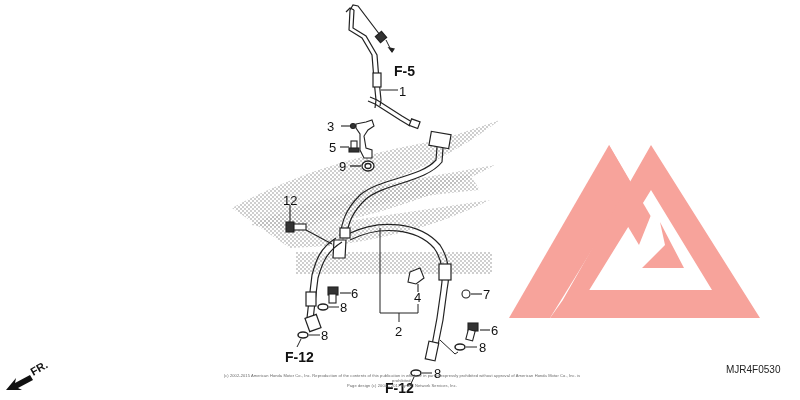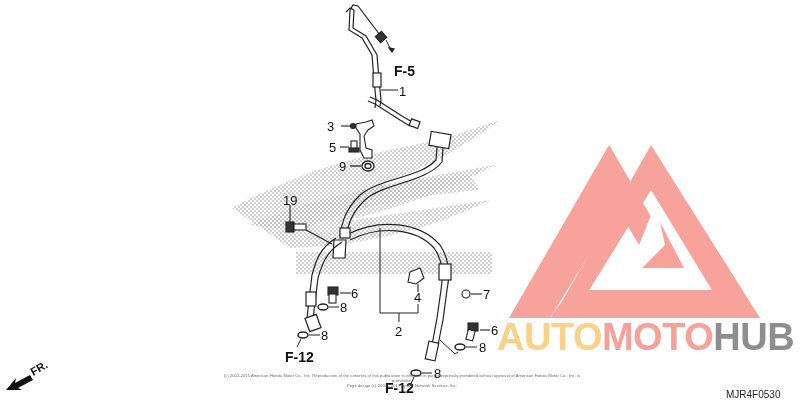"19" span.callout { text: 19 -> 12 }
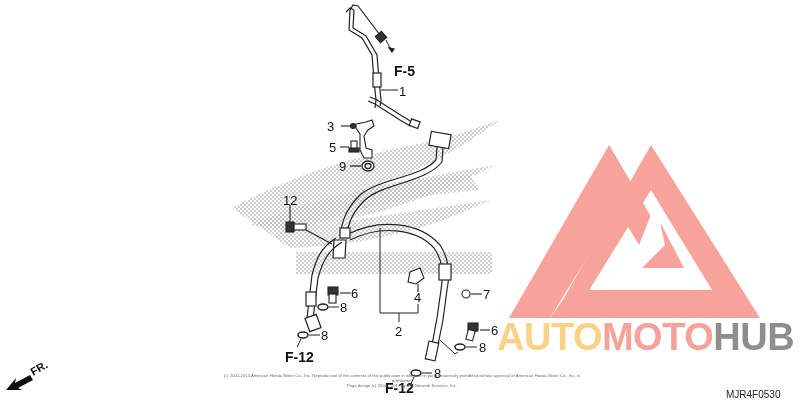"AUTOMOTOHUB" div.brand { html: <div> <span>AUTO</span><span>MOTO</span><span>HUB</span> </div> -> none }
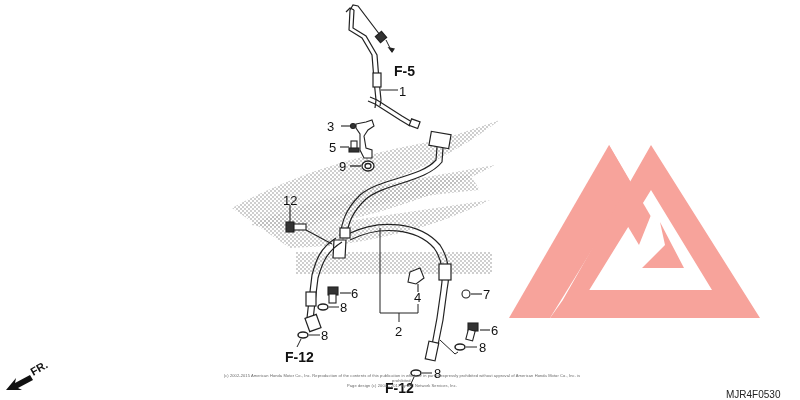"MJR4F0530" .code { top: 389px -> 364px }
